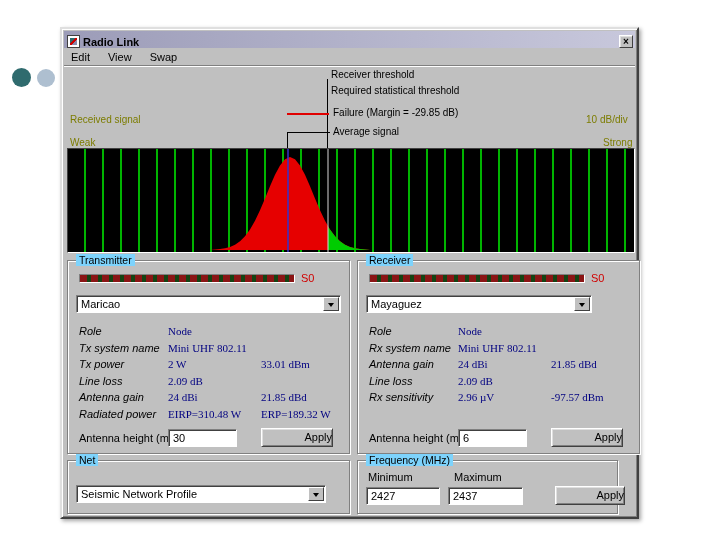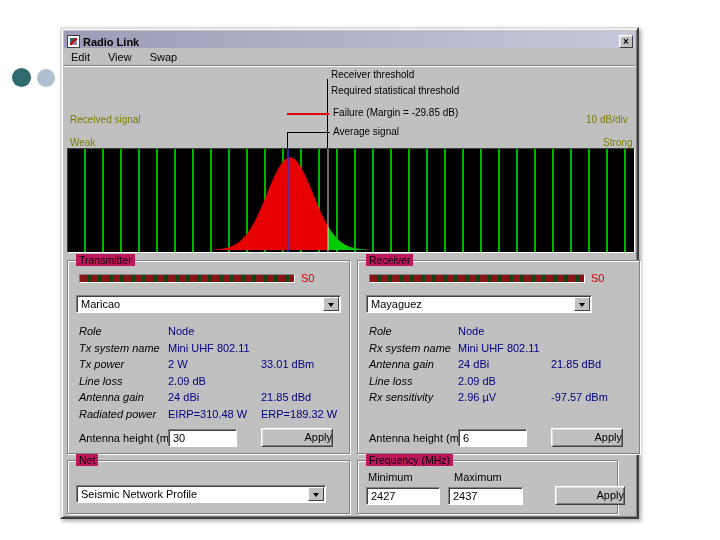"Transmitter" .legend { background: #be185d -> #7dd3fc }
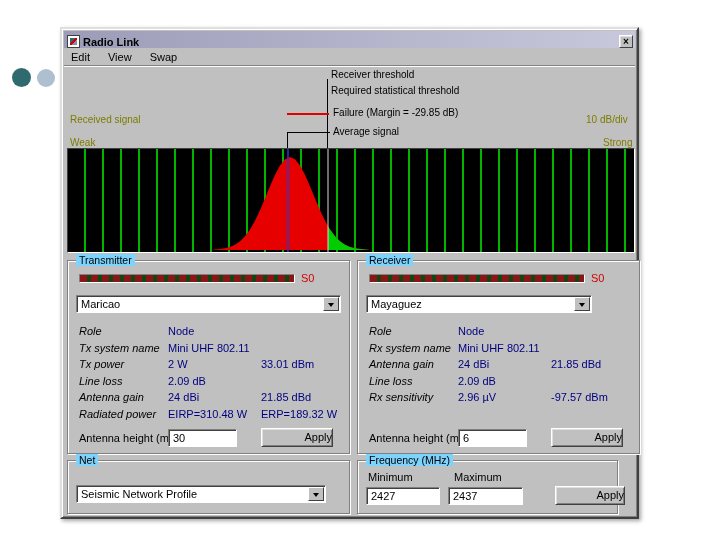"Node" .row .val { font-family: none -> Liberation Serif, serif }
